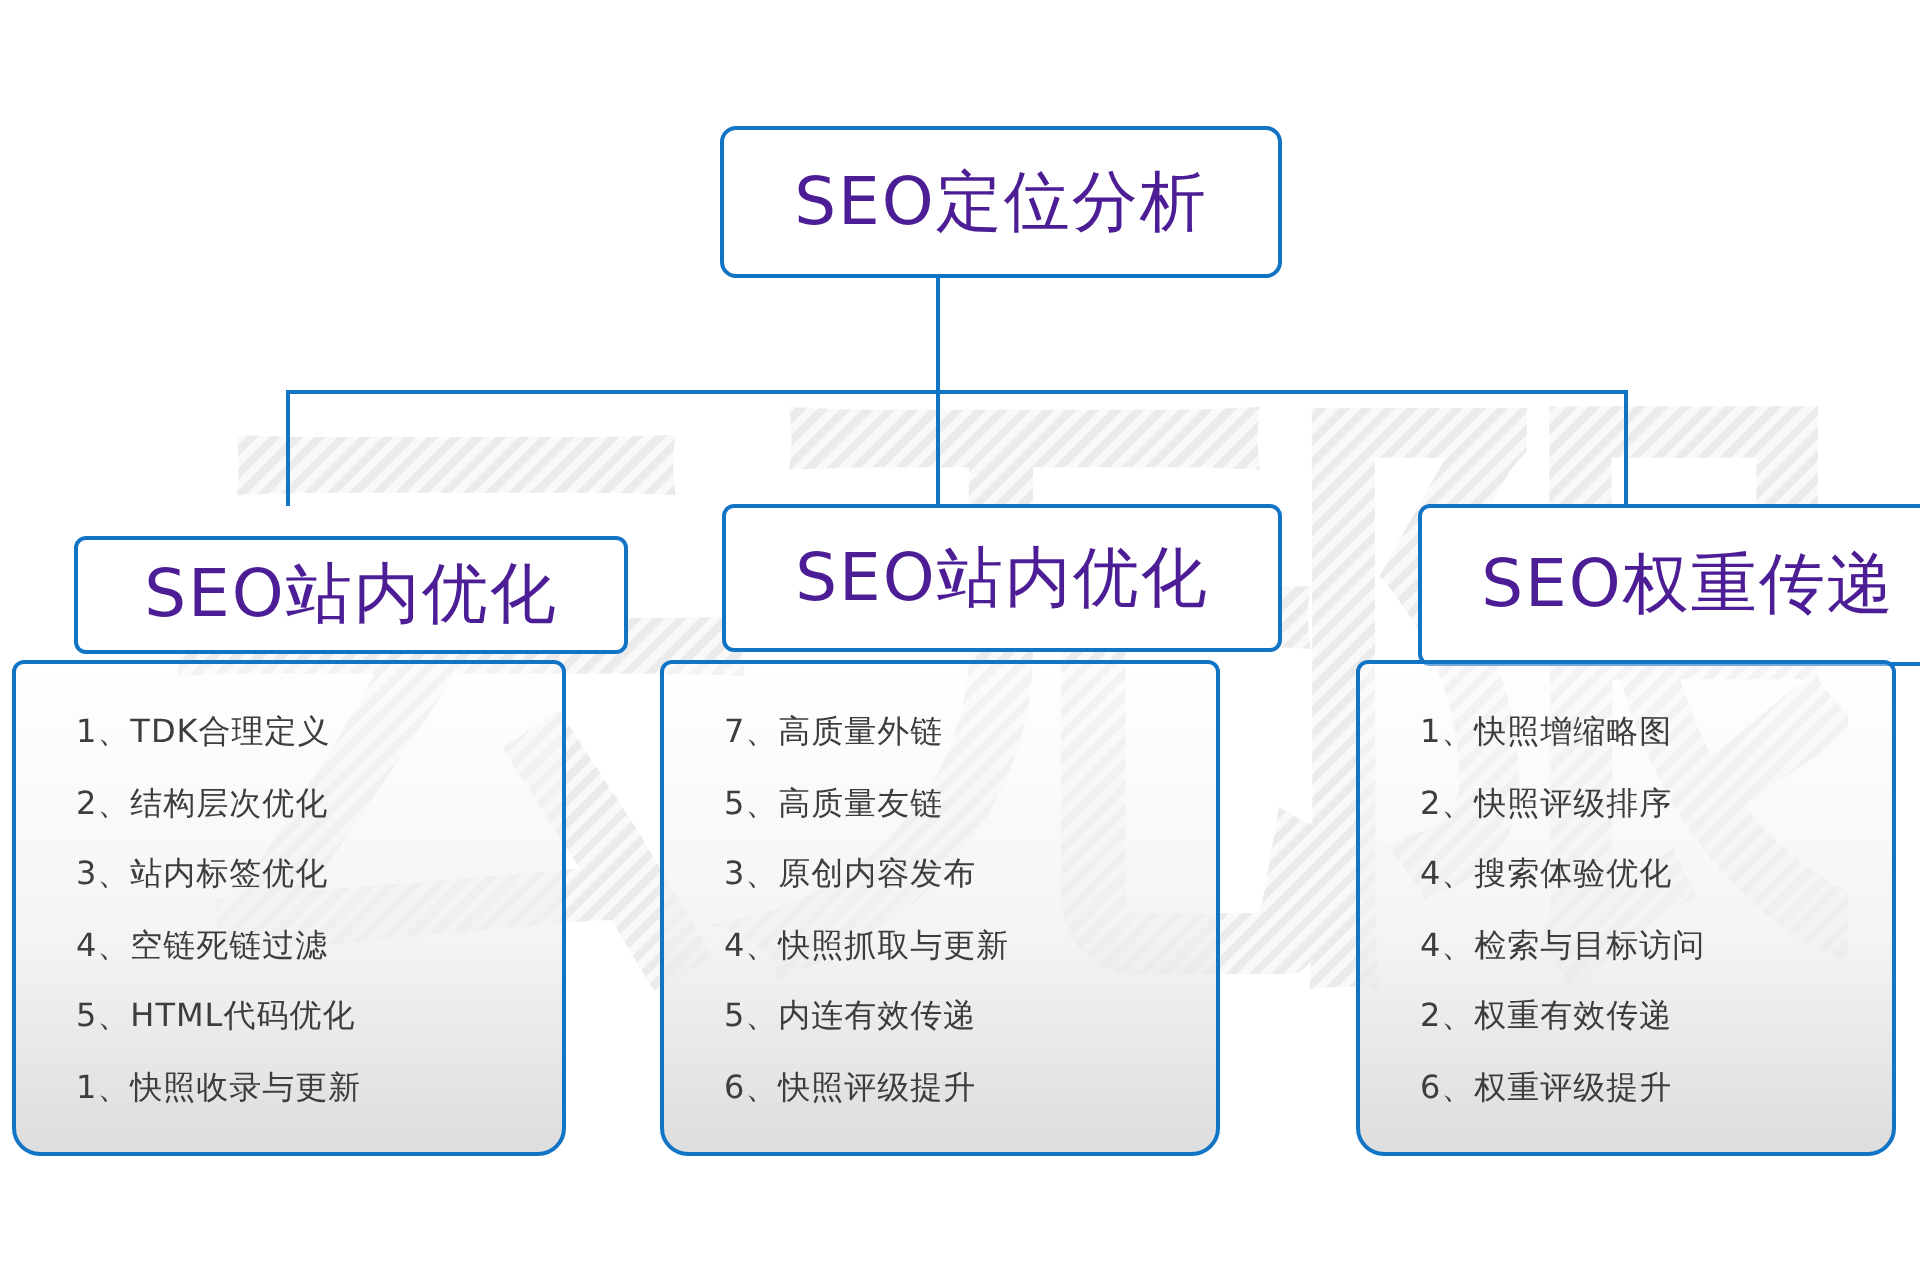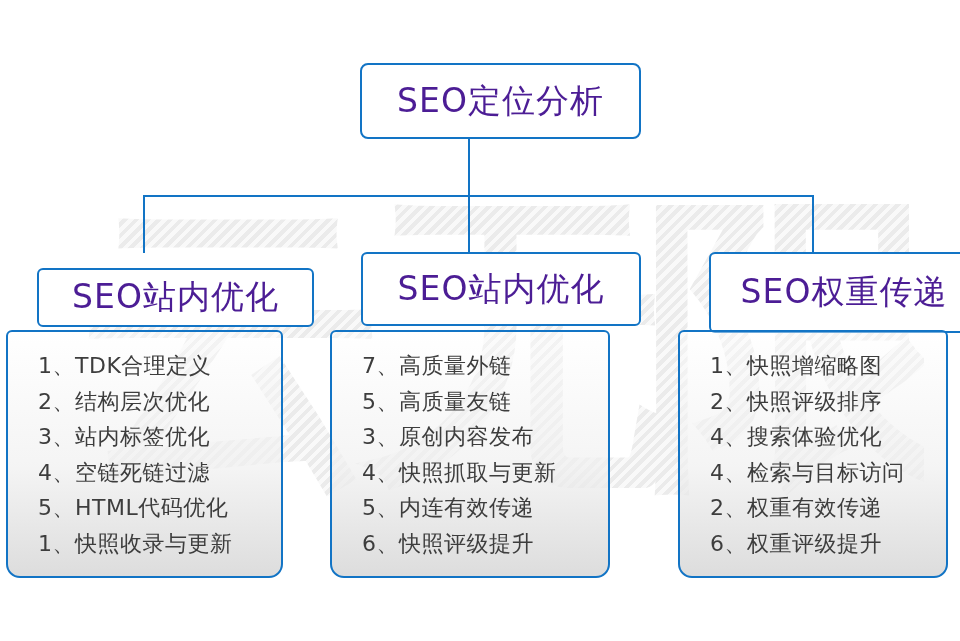"1、TDK合理定义" .panel .item { font-size: 22px -> 16px }
